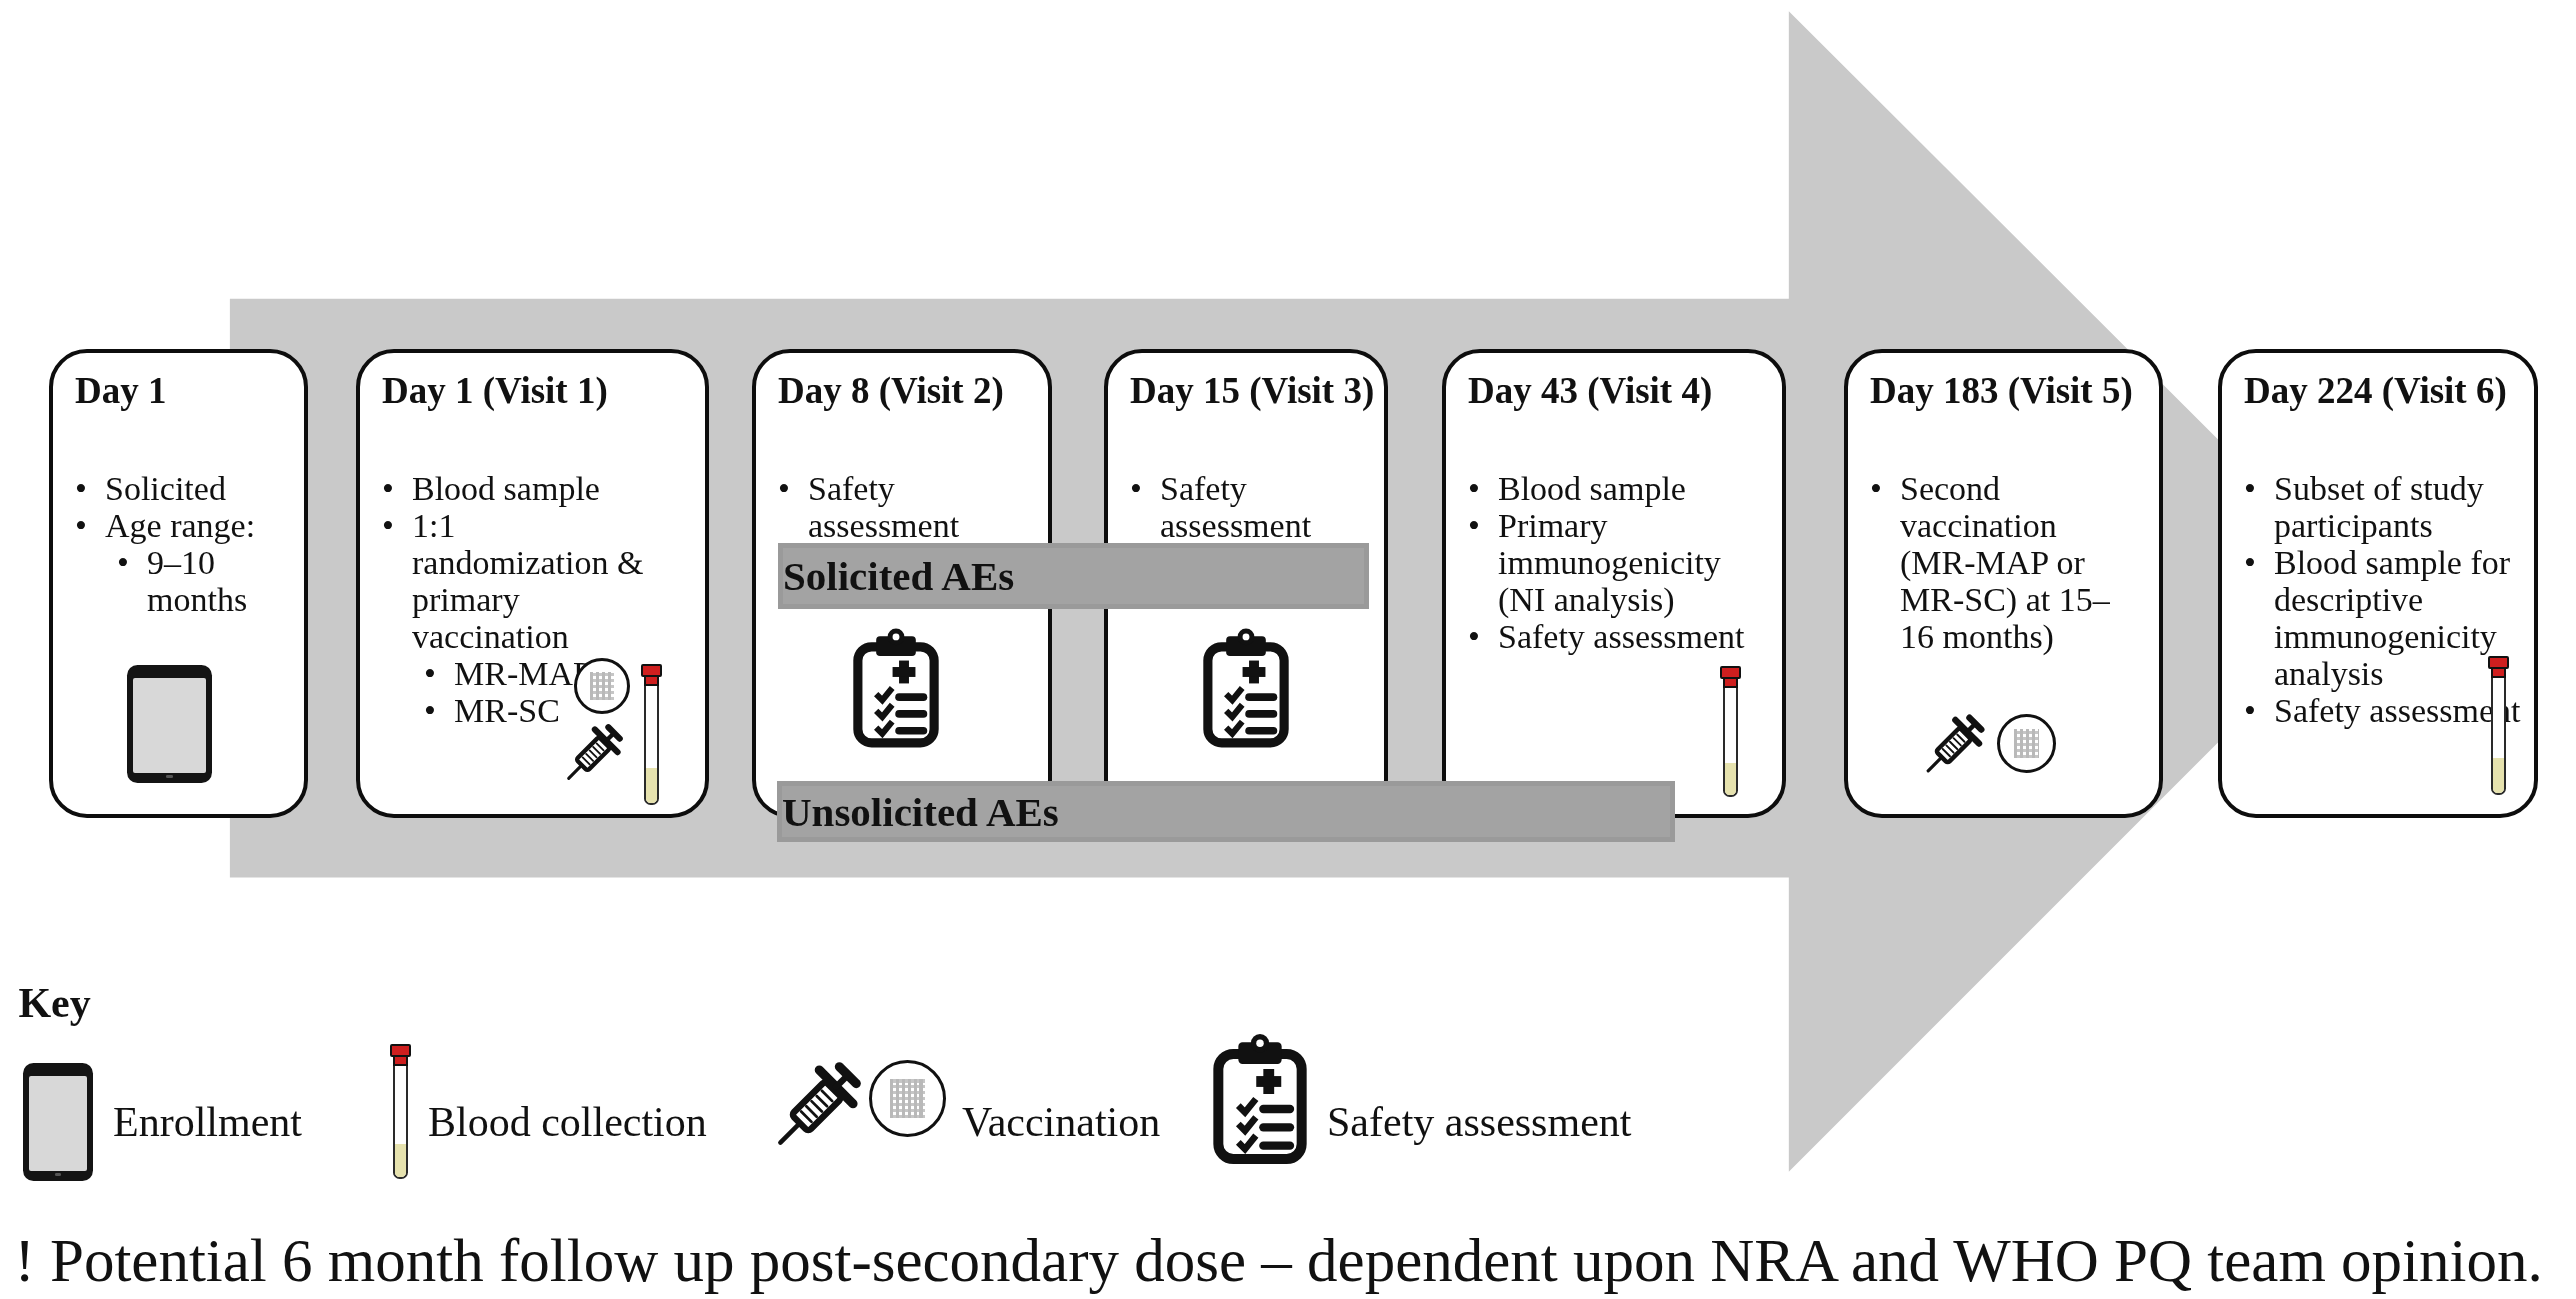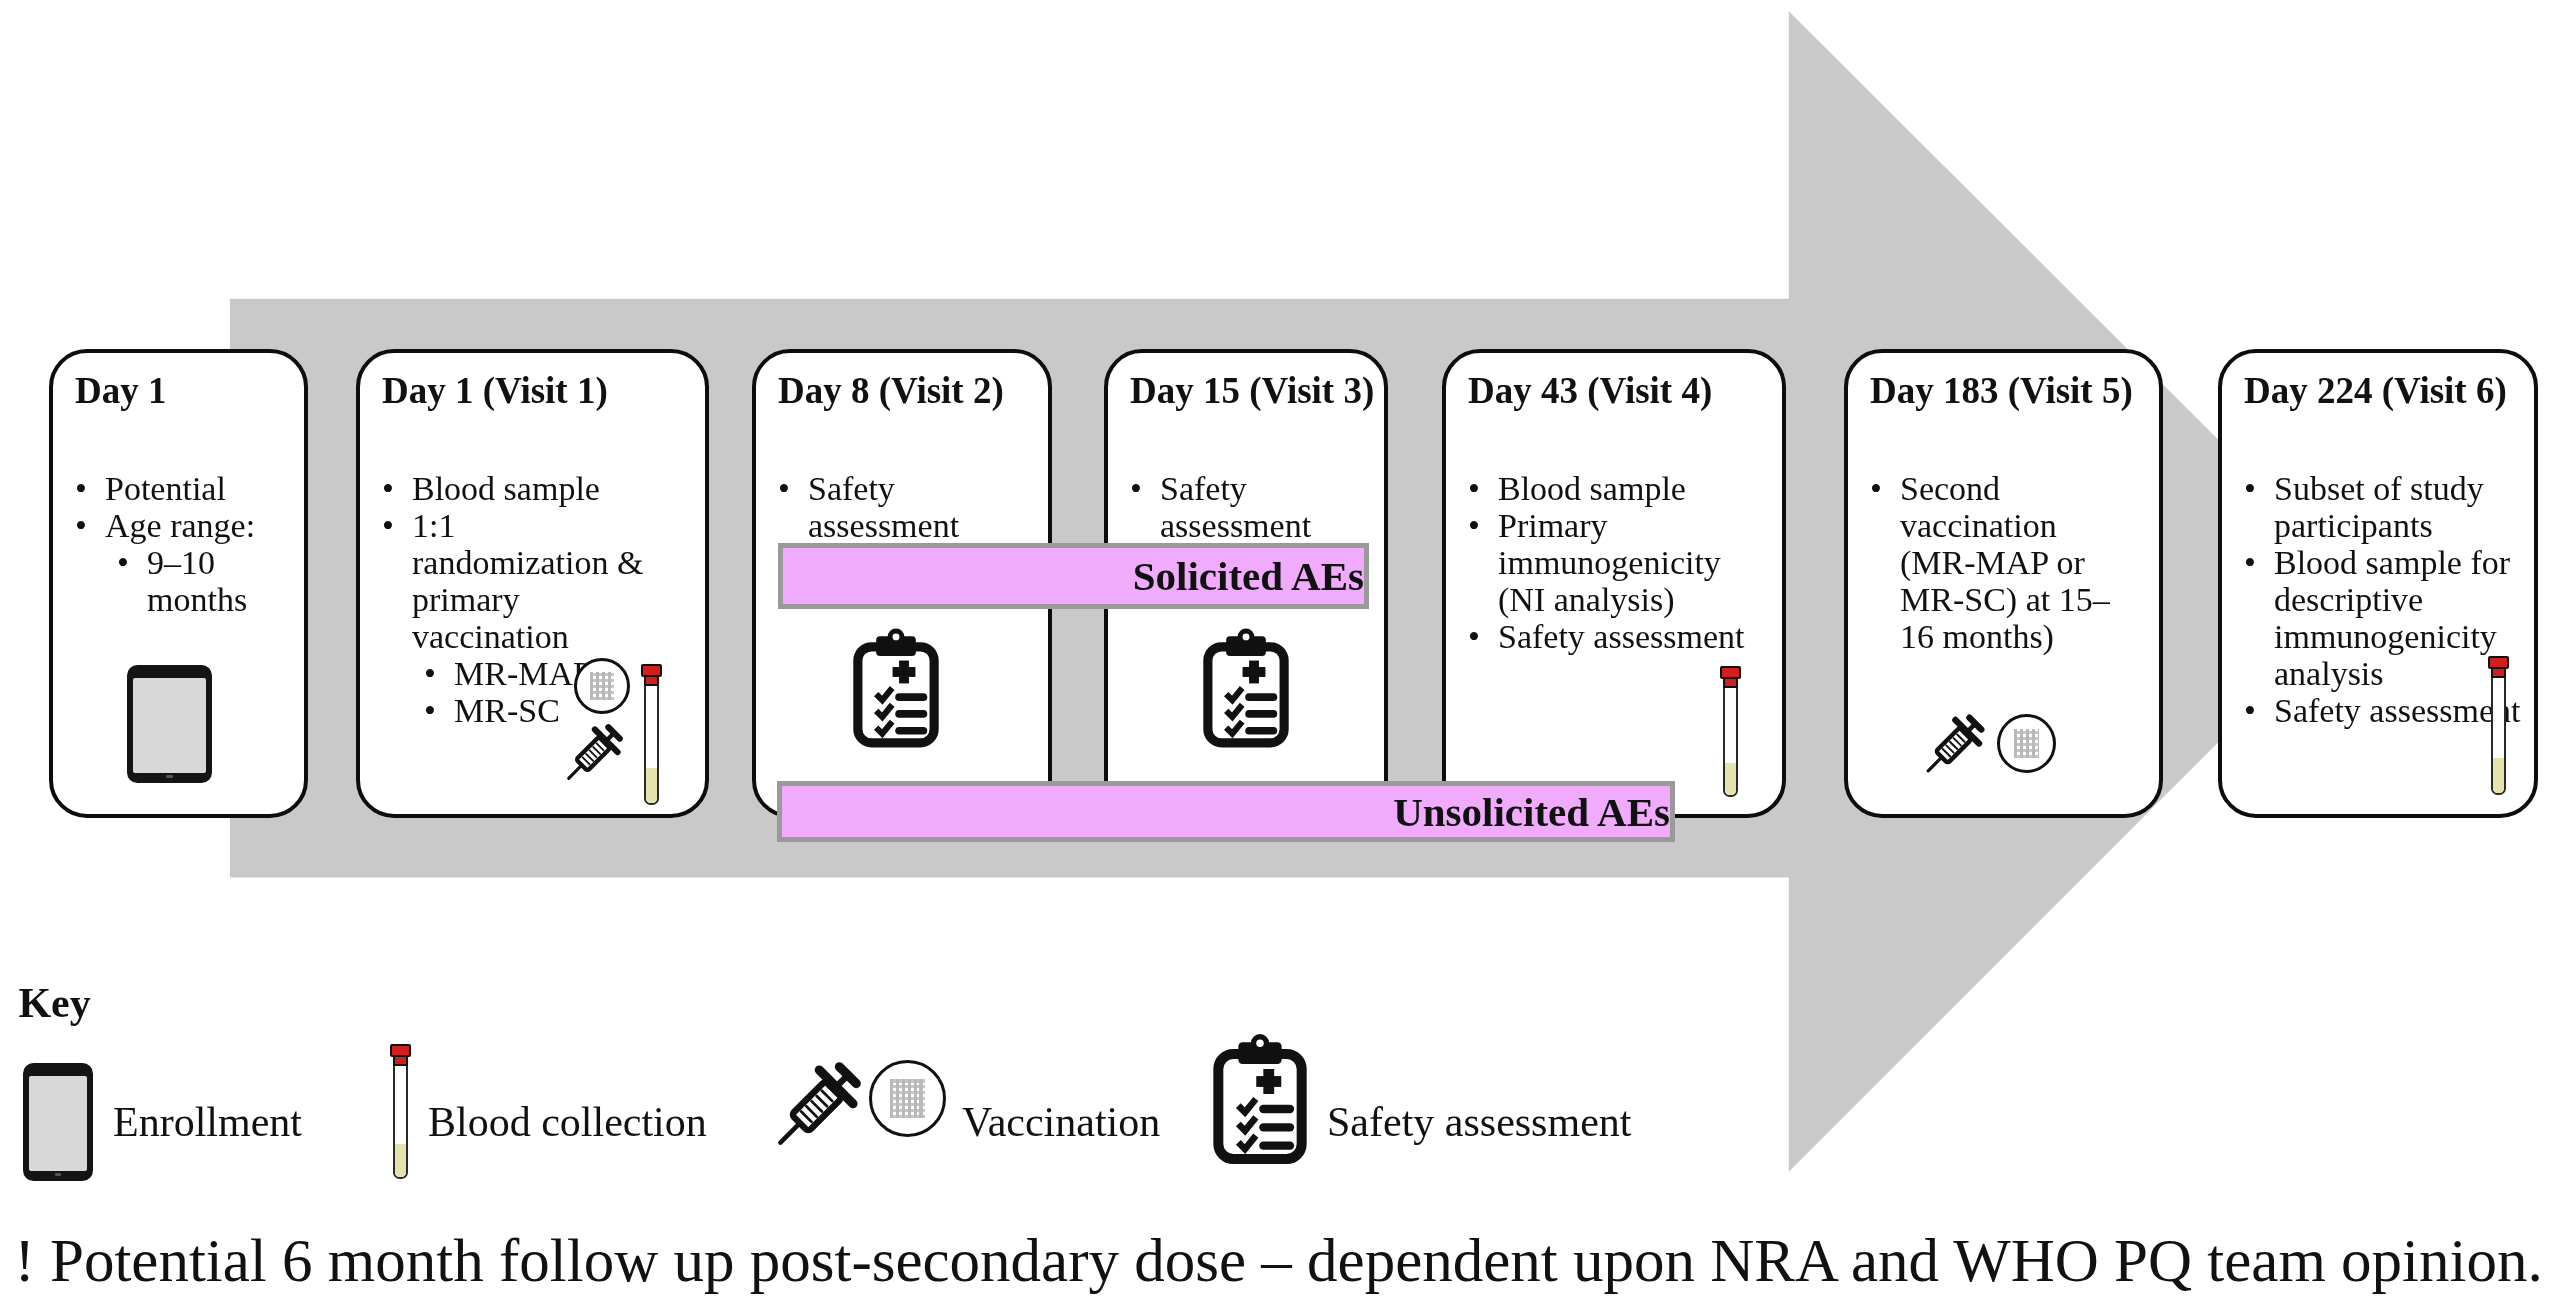"Potential" span.t { text: Potential -> Solicited }
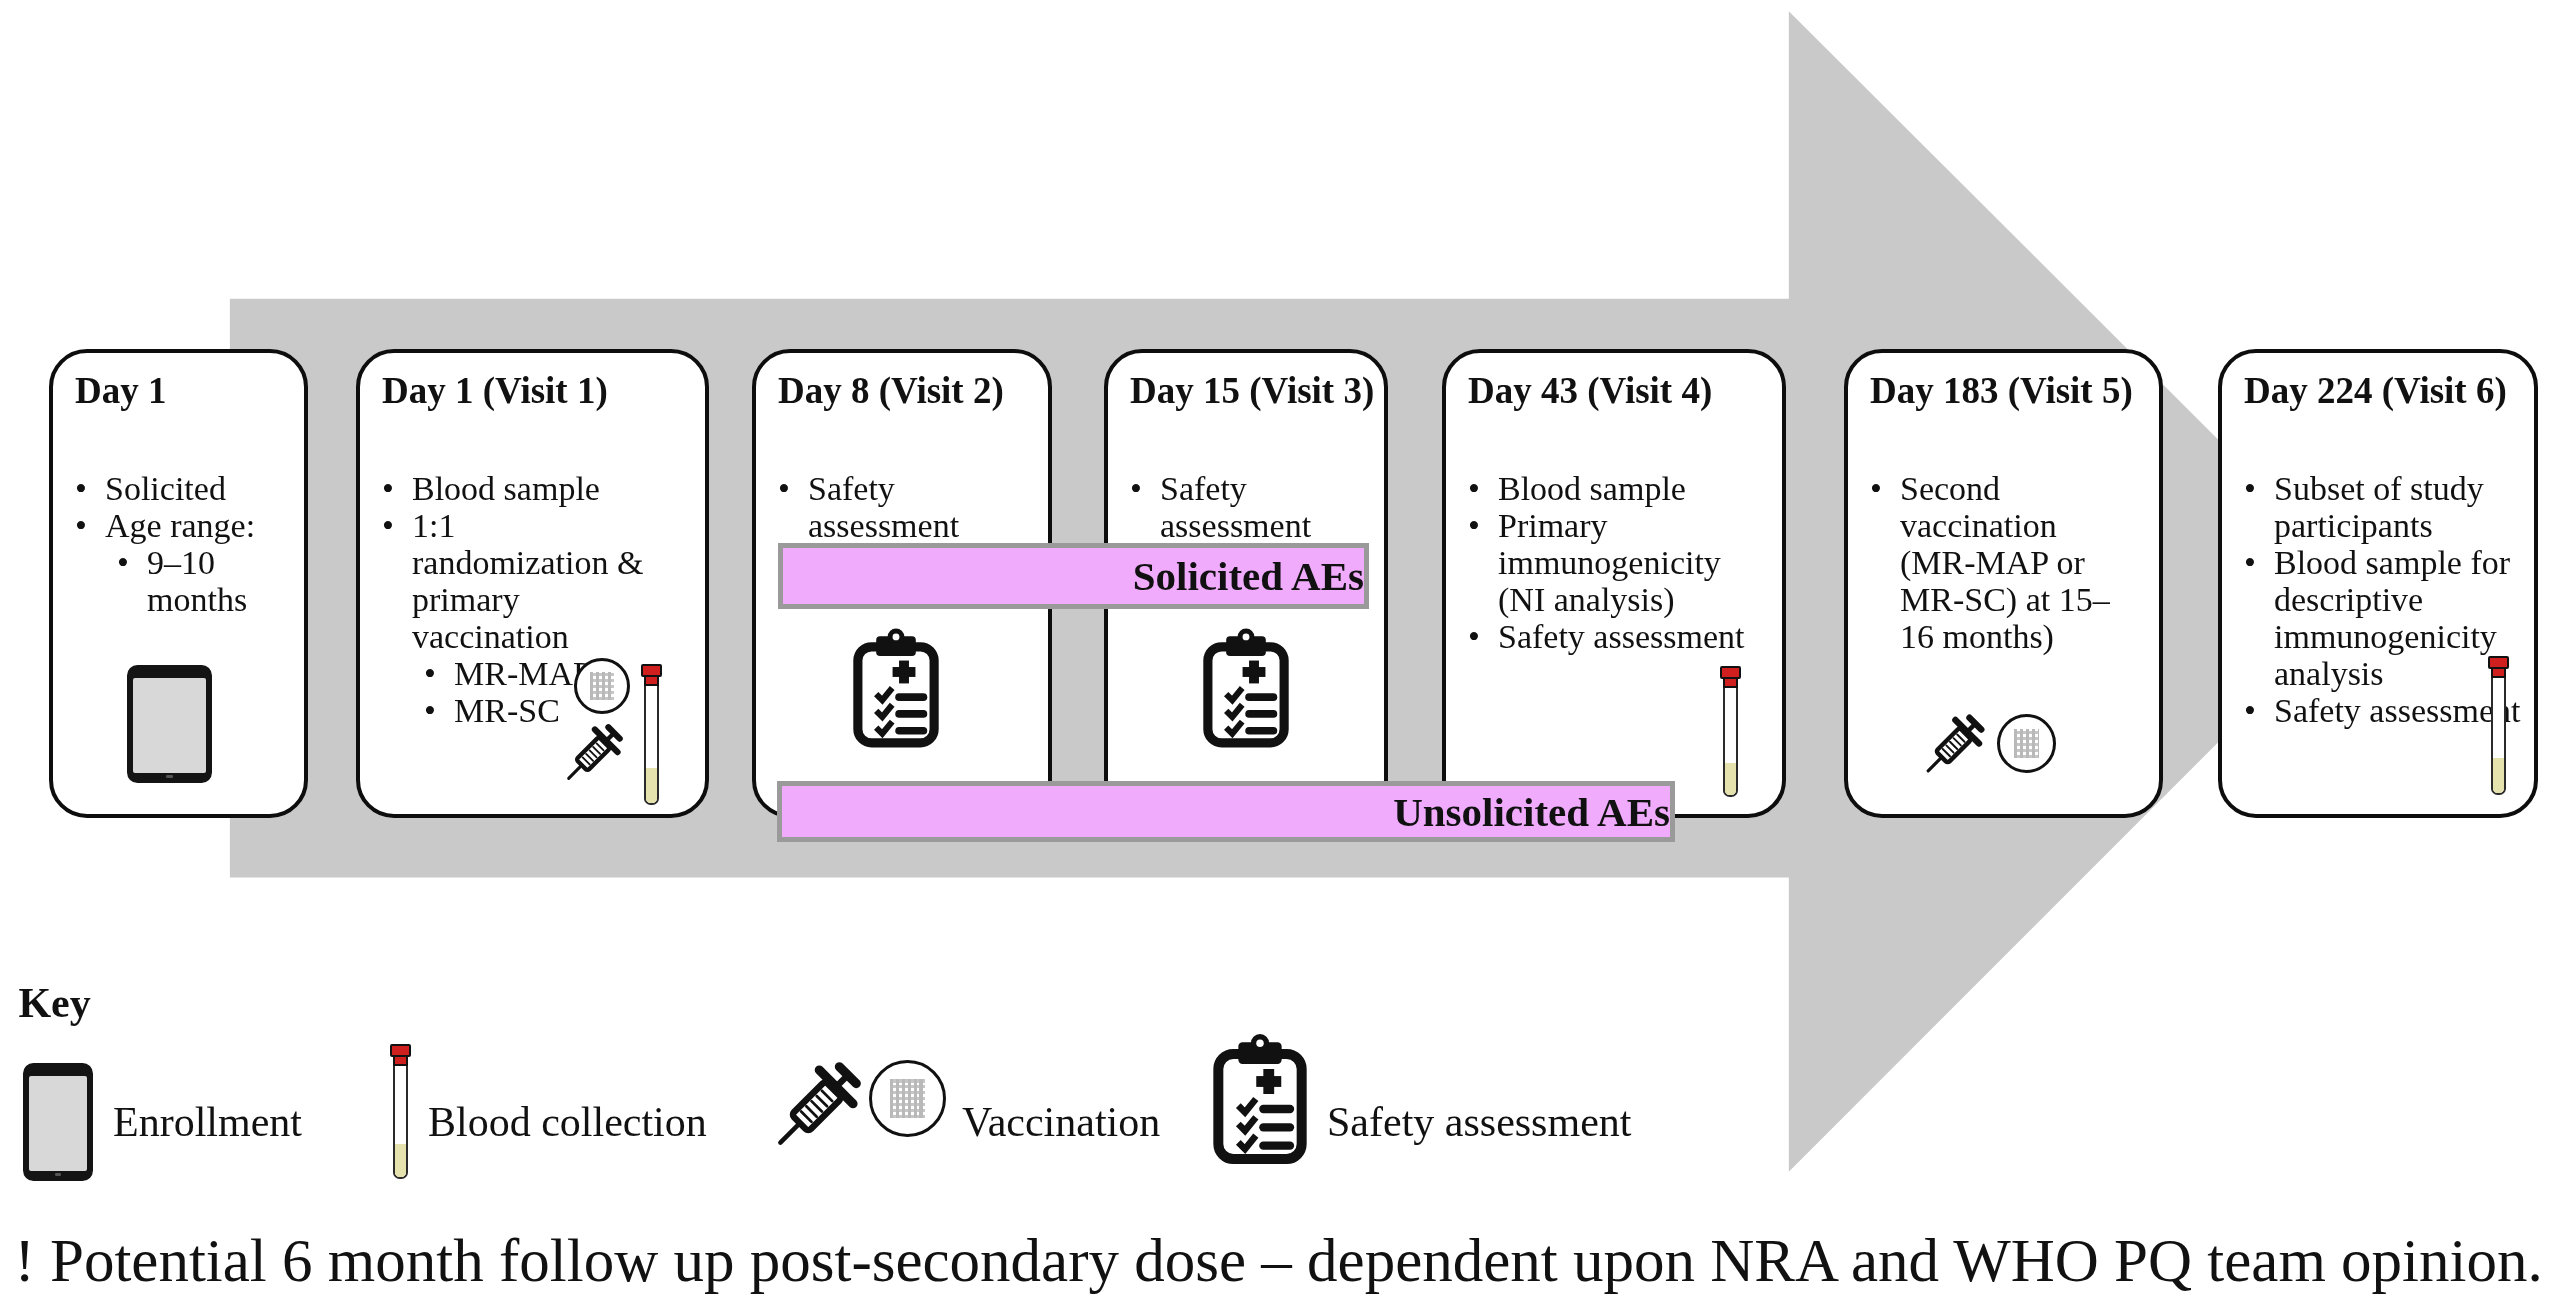"Solicited AEs" .band { background: #f0abfc -> #a3a3a3; justify-content: flex-end -> flex-start }
